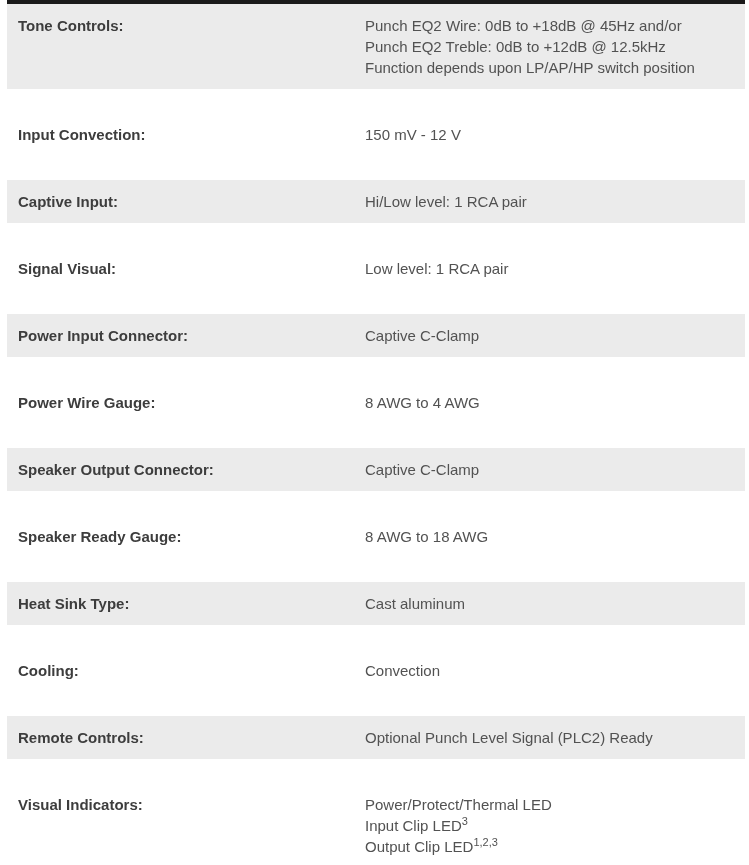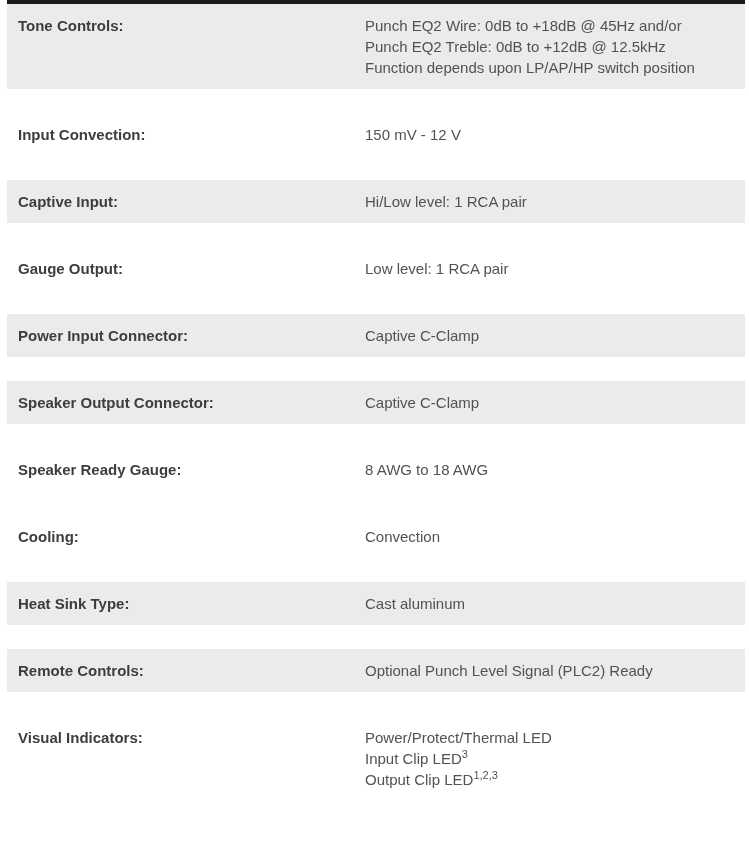"Gauge Output:" div.spec-label { text: Gauge Output -> Signal Visual }
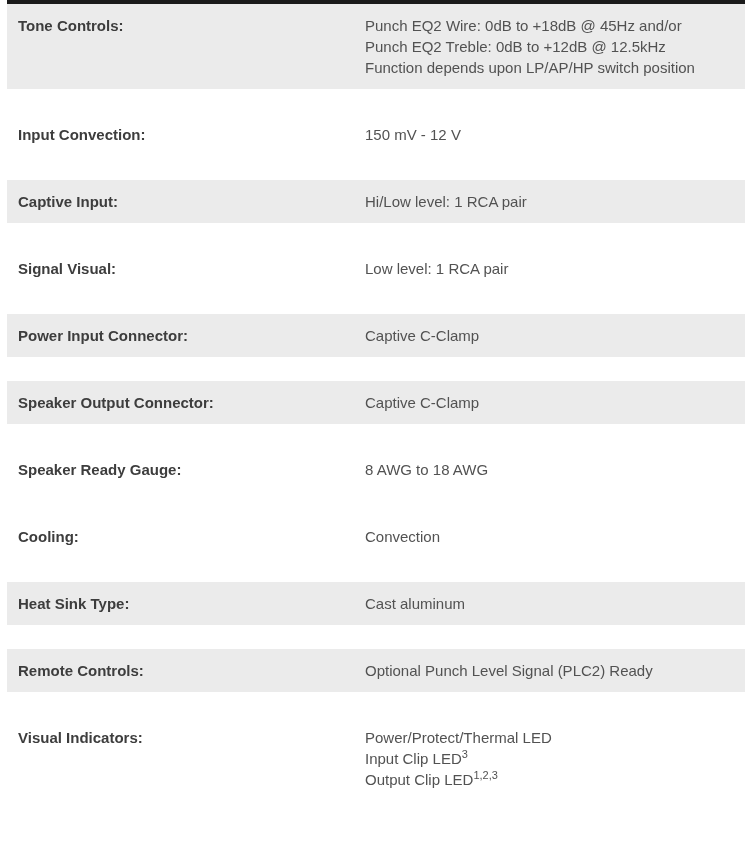"Power Wire Gauge:" div.spec-row { html: none -> <div> <div>Power Wire Gauge:</div> <div> <span><span>8 AWG to 4 AWG</span></span> </div> </div> }
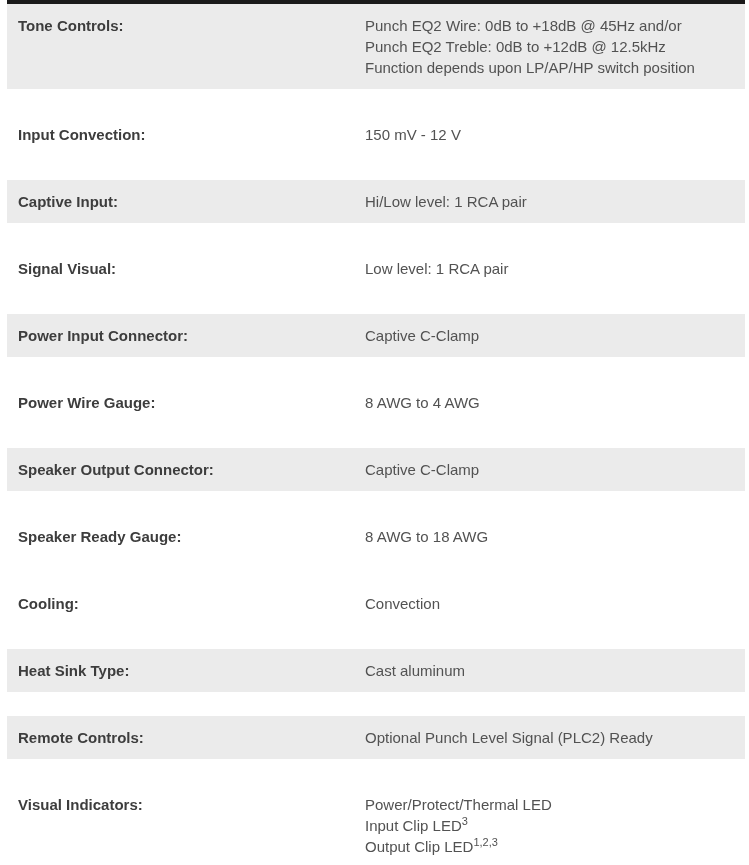"Cooling:" div.spec-row { order: before "Heat Sink Type:" -> after "Heat Sink Type:" }
